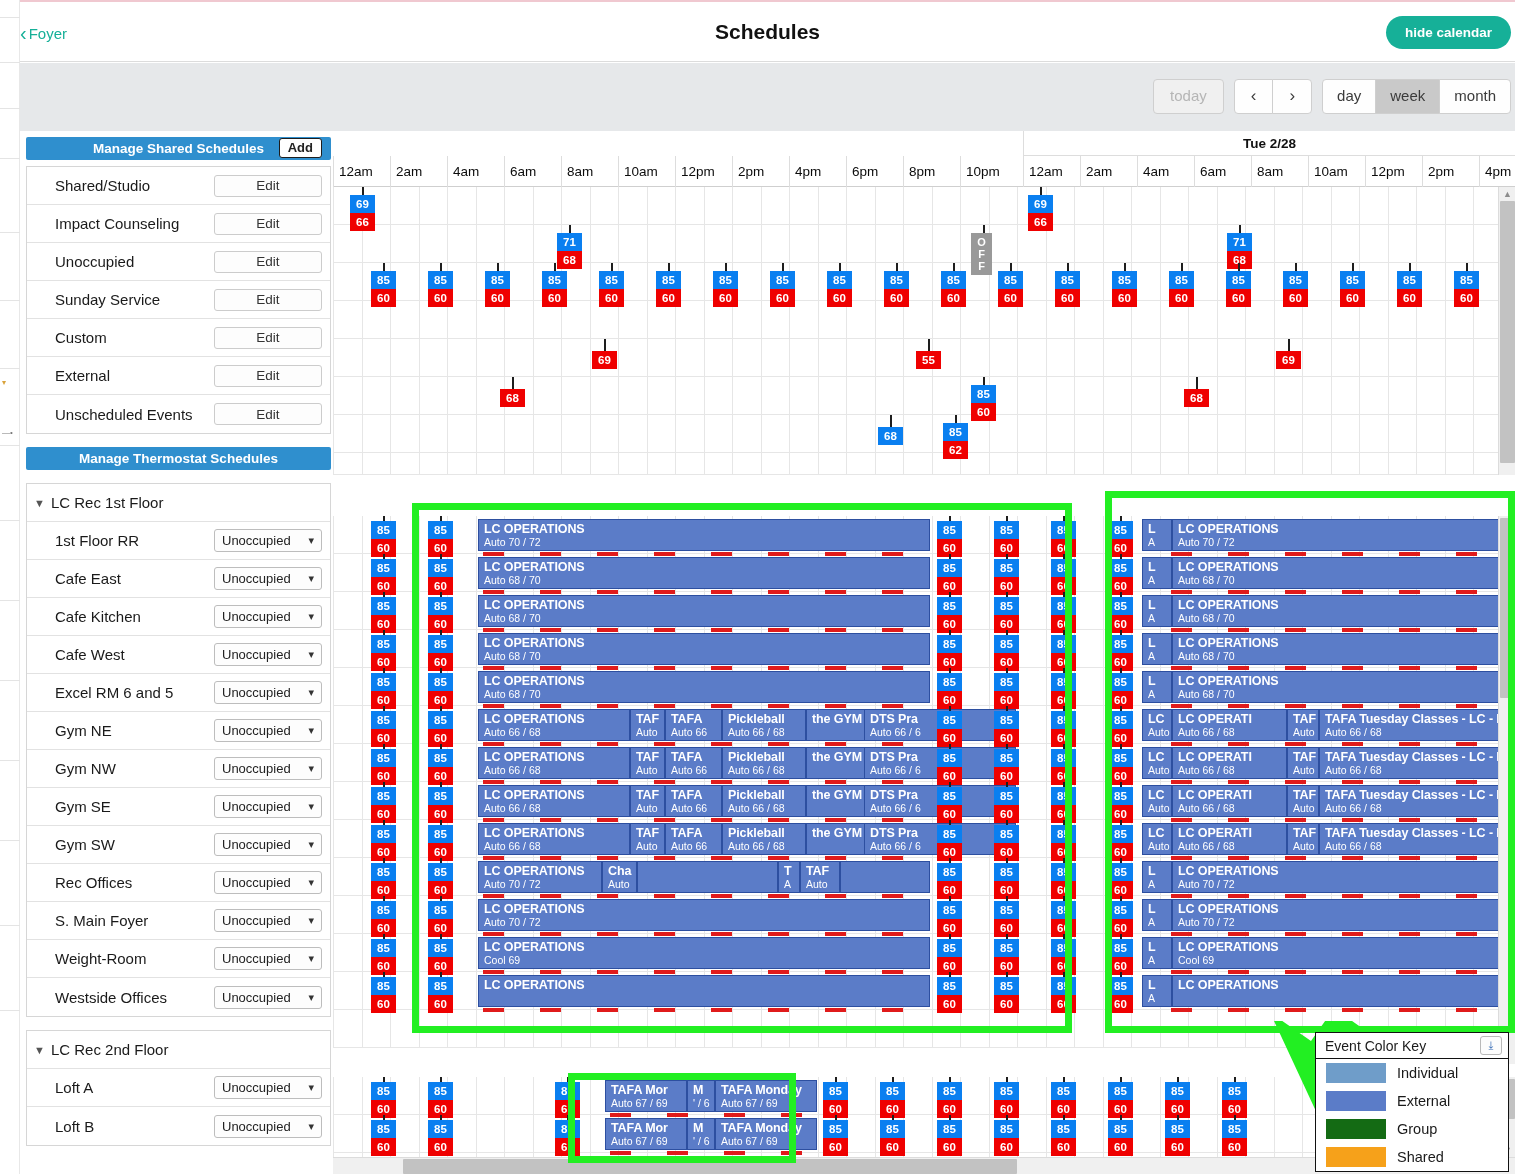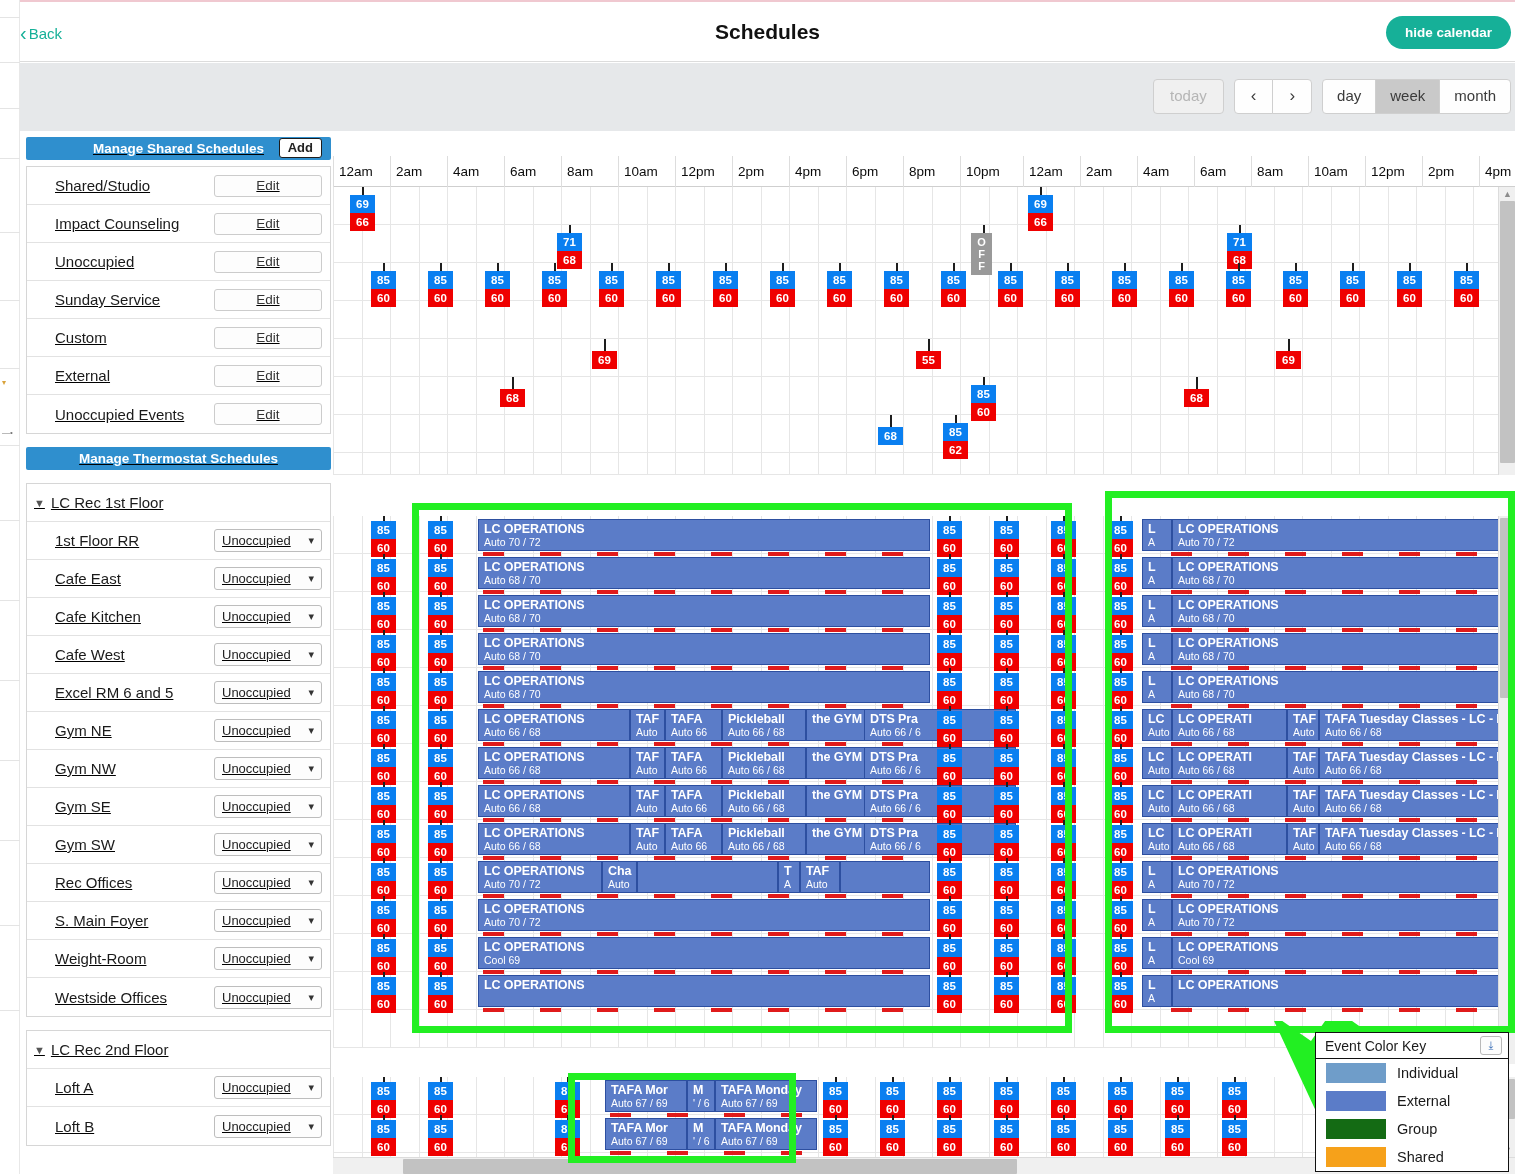"Back" span { text: Back -> Foyer }
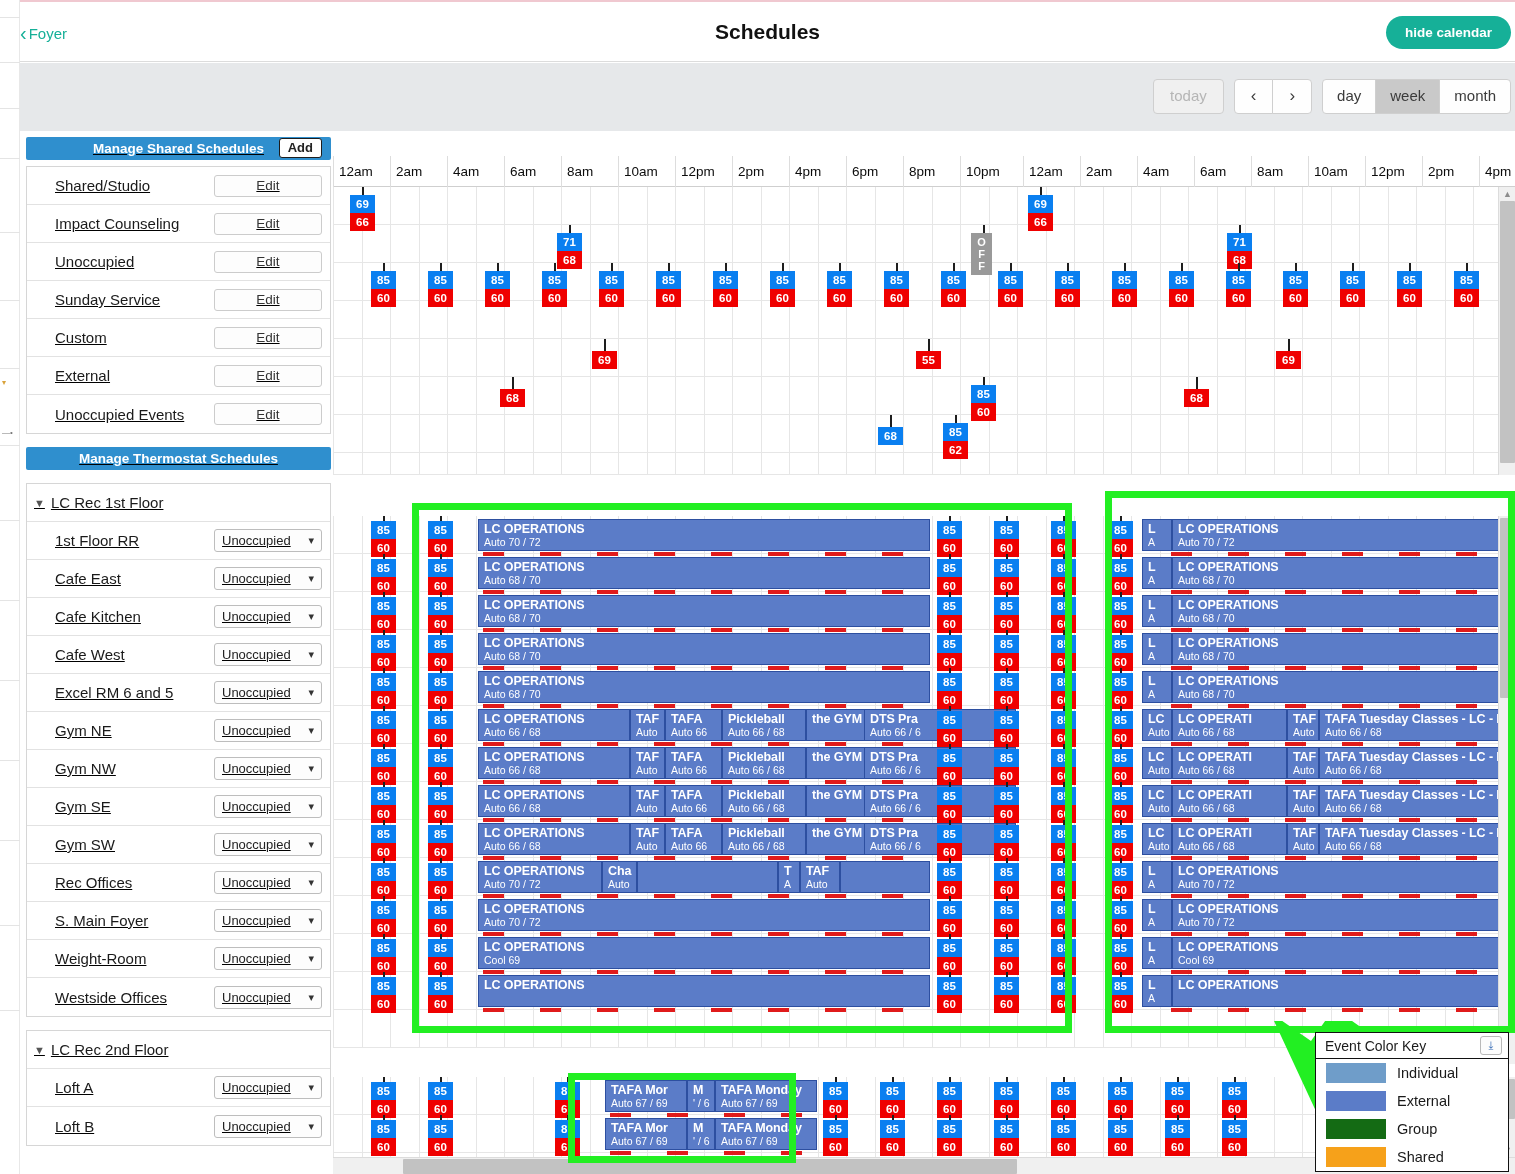"Manage Shared Schedules" .leftpanel { text-decoration: underline -> none }
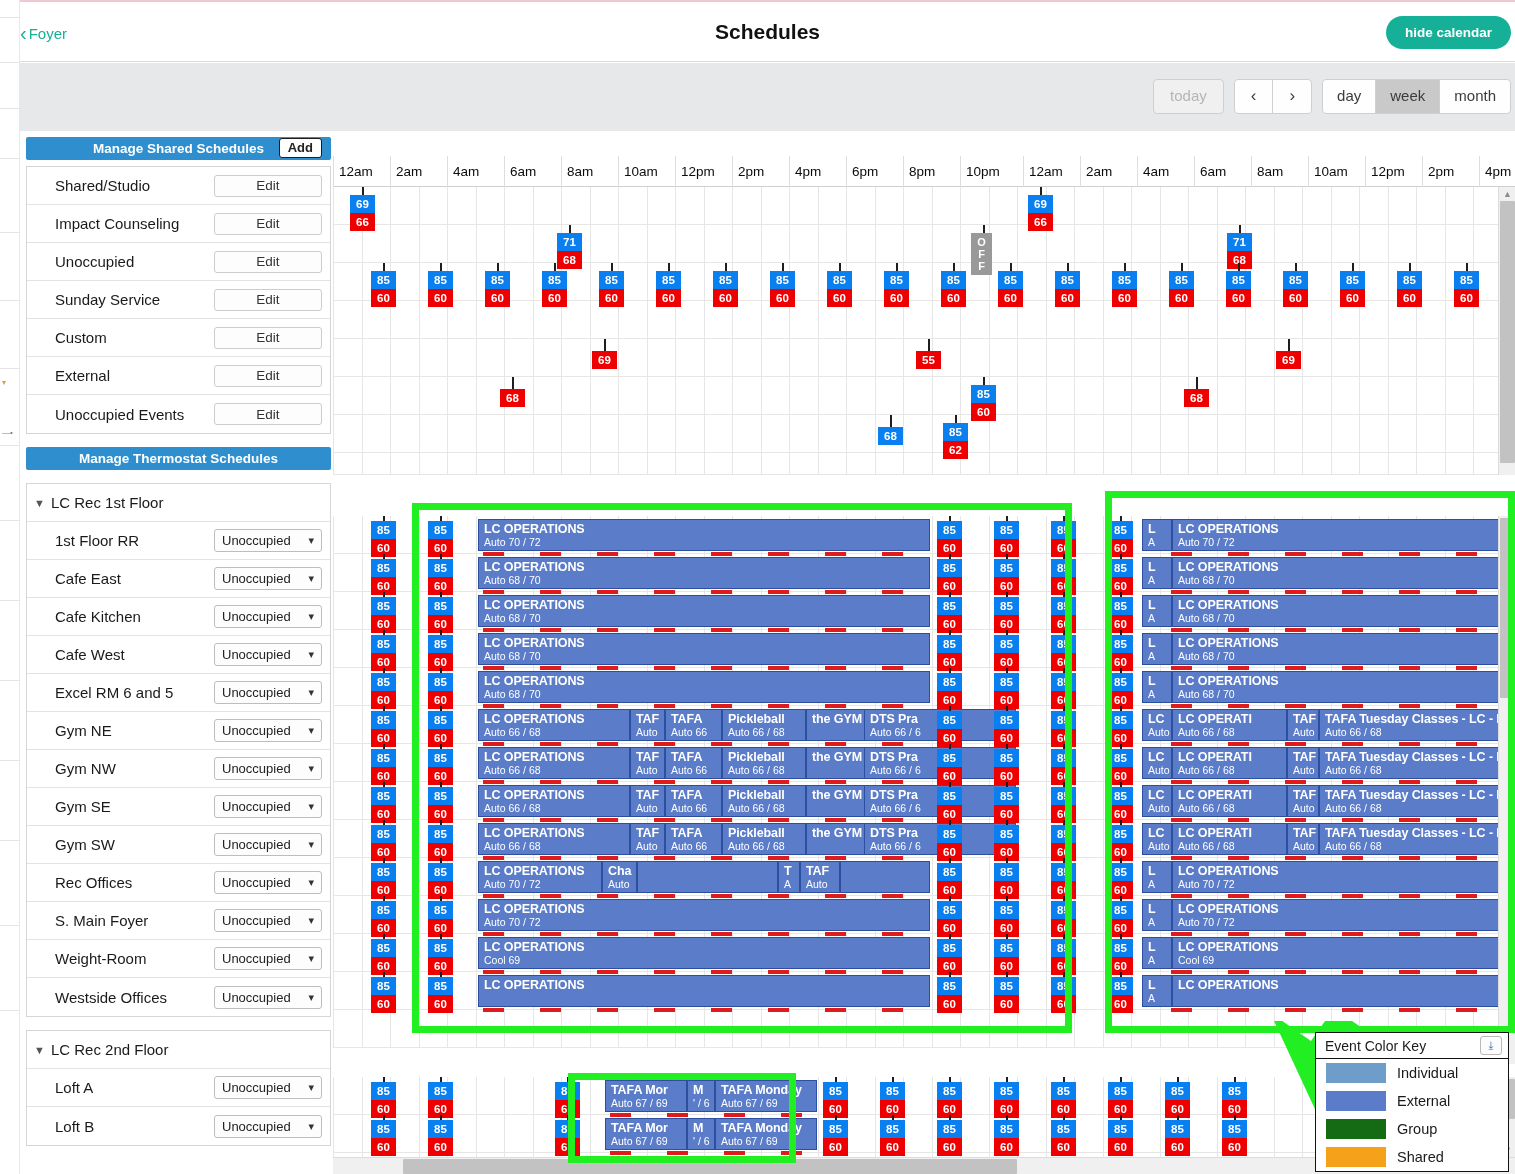"Tue 2/28" div.d { html: none -> <div>Tue 2/28</div> }
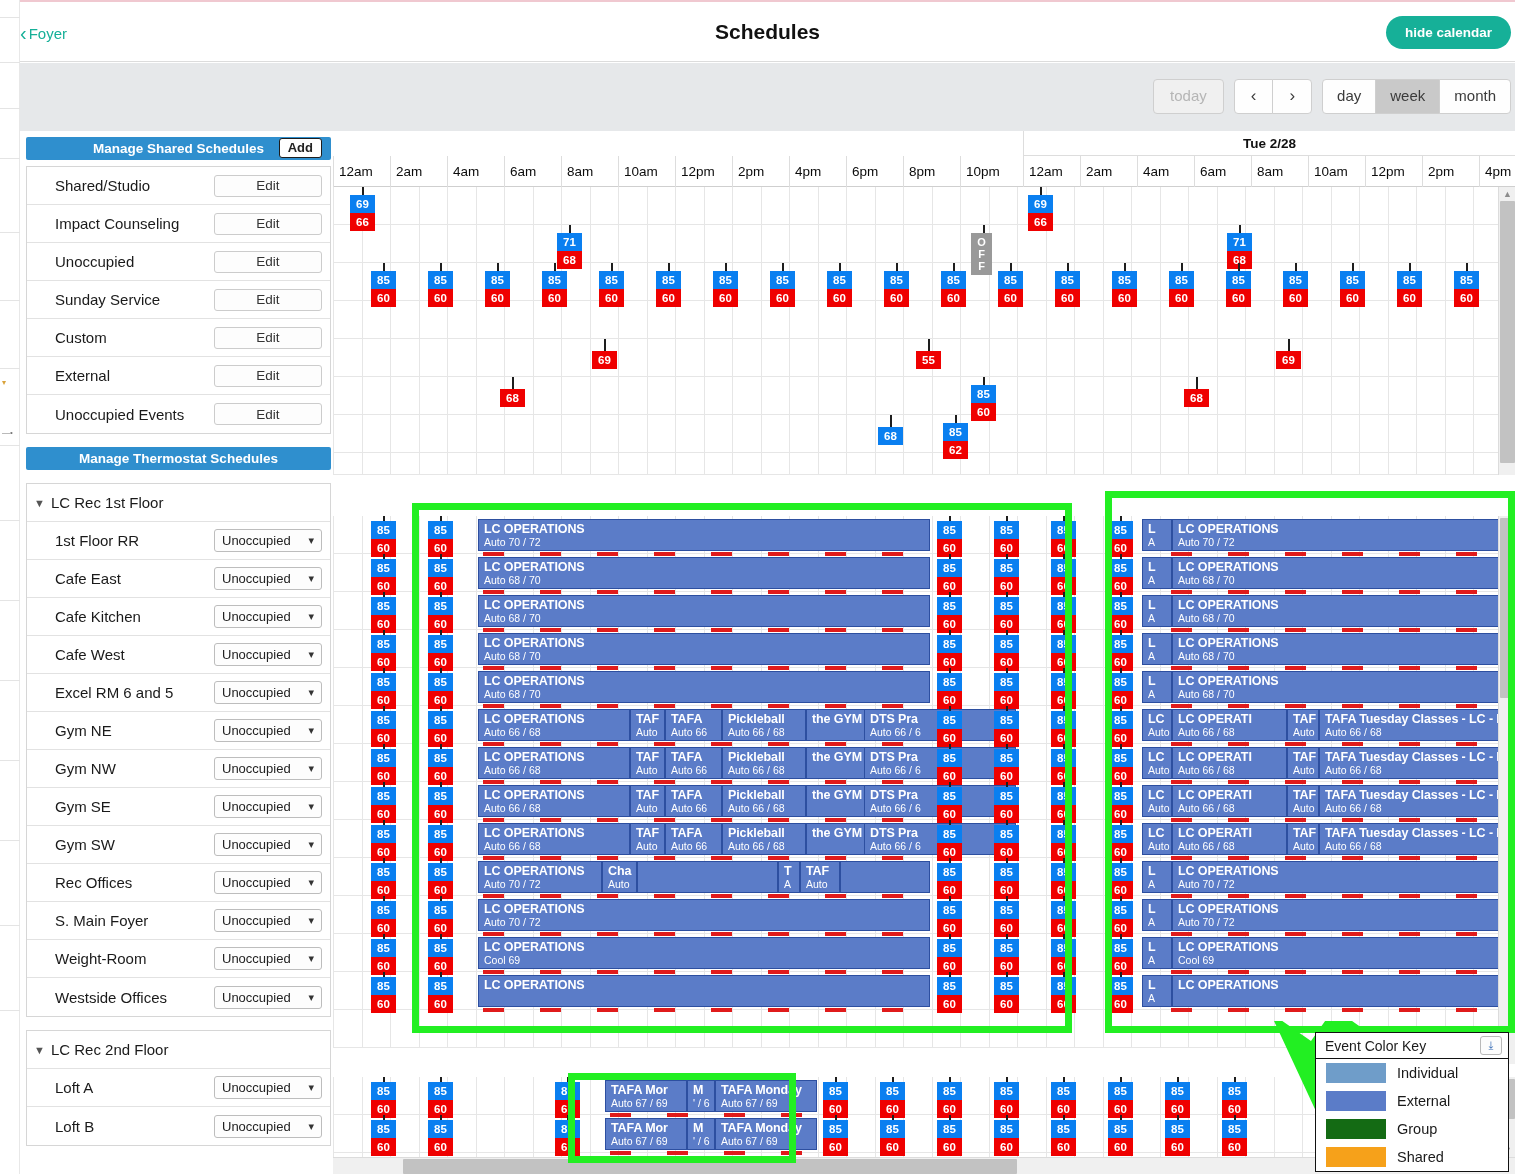"Unoccupied Events" span.lname { text: Unoccupied -> Unscheduled }
